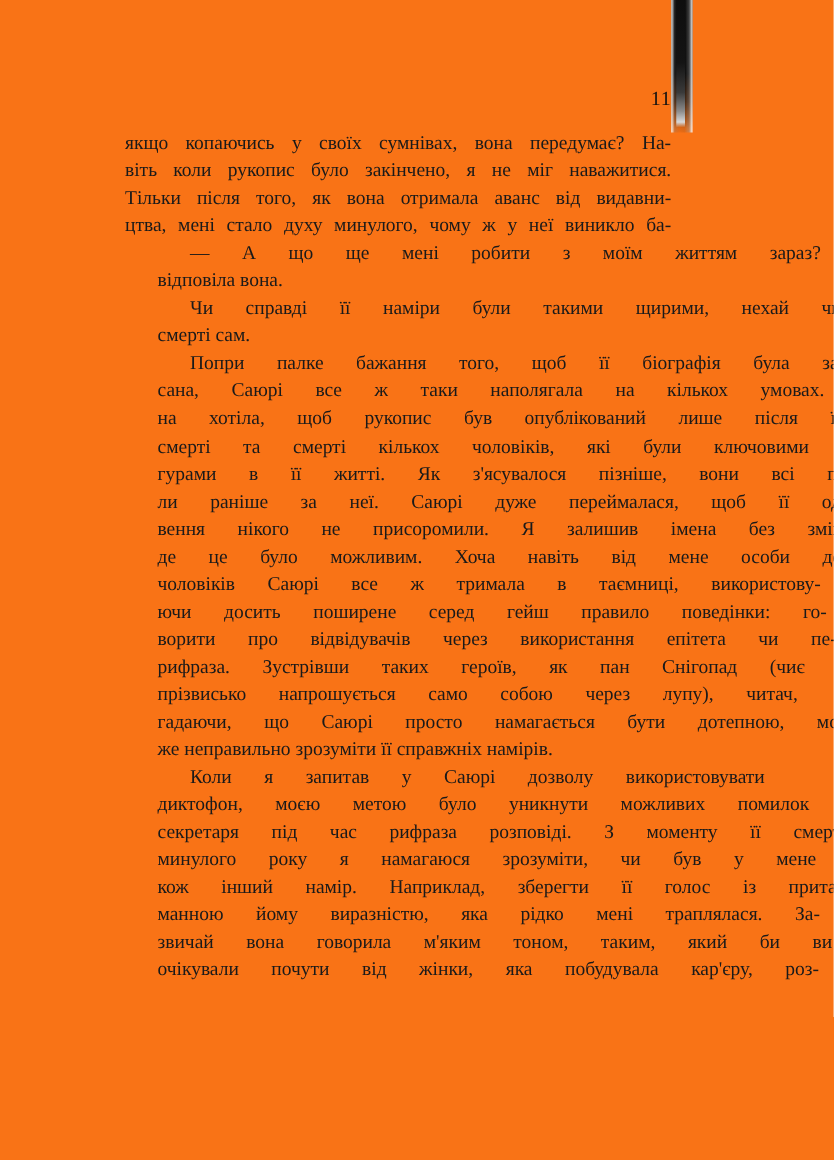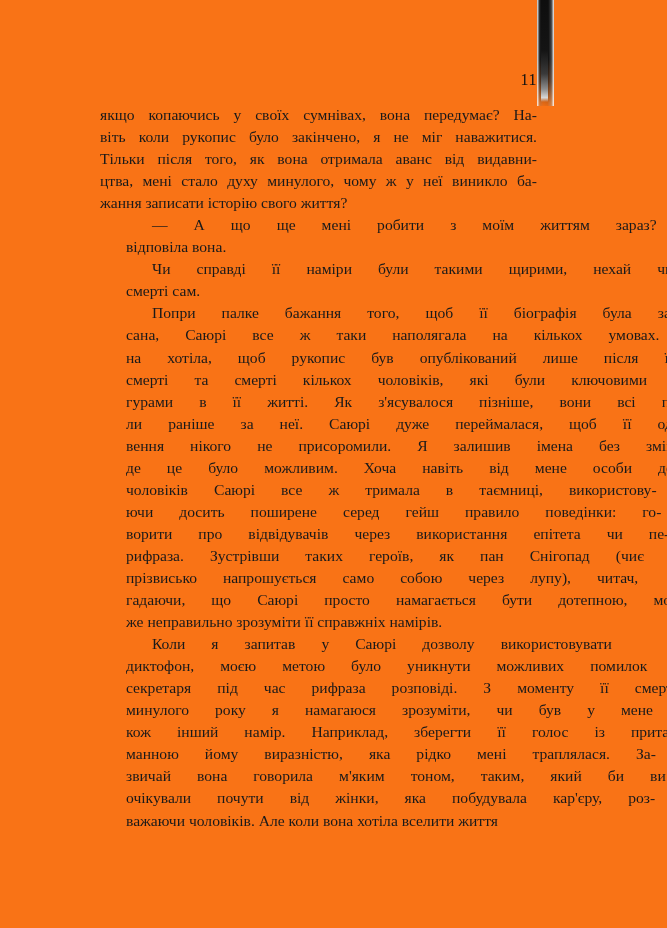"жання записати історію свого життя?" span.line { html: <span>жання записати історію свого життя?</span> -> none }
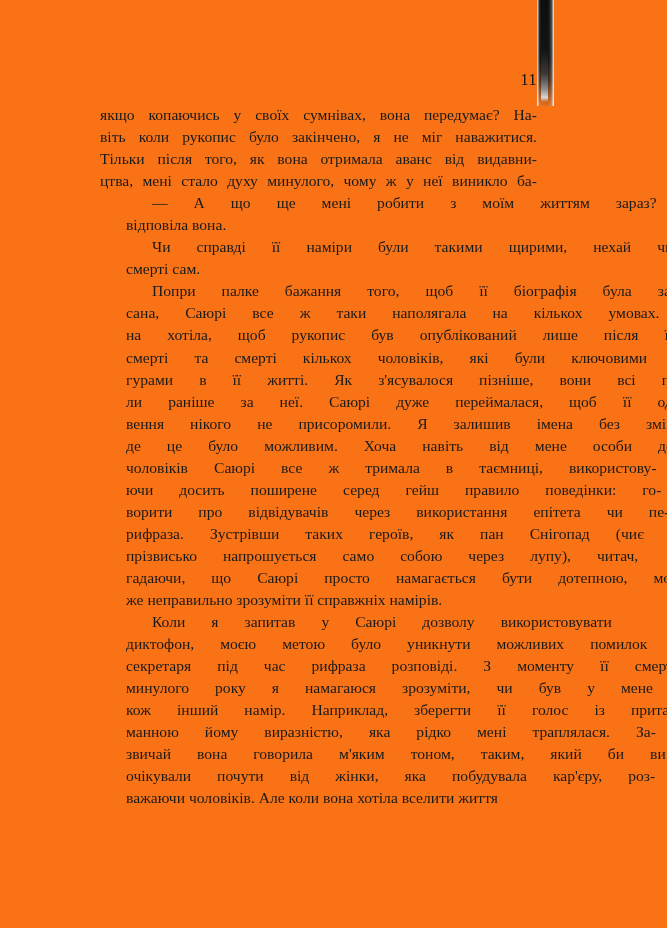"важаючи чоловіків. Але коли вона" span.line { html: <span>важаючи чоловіків. Але коли вона хотіла вселити життя</span> -> none }
